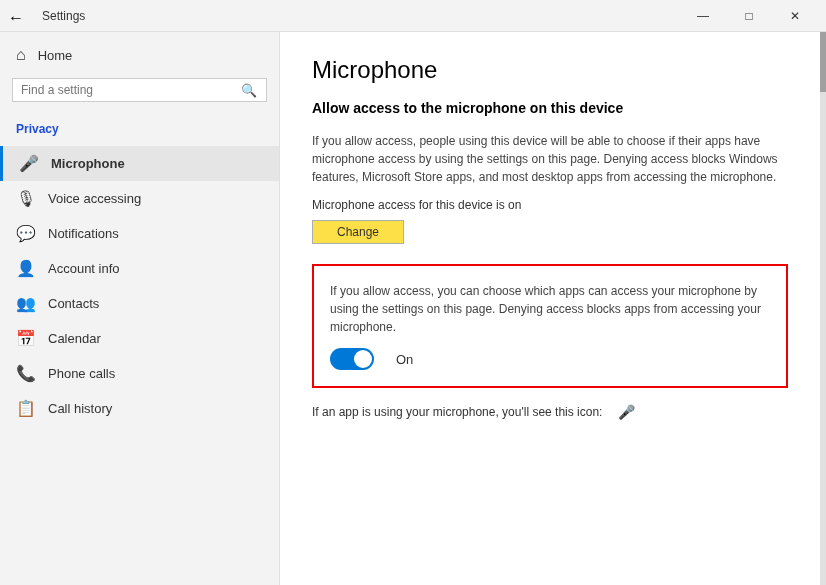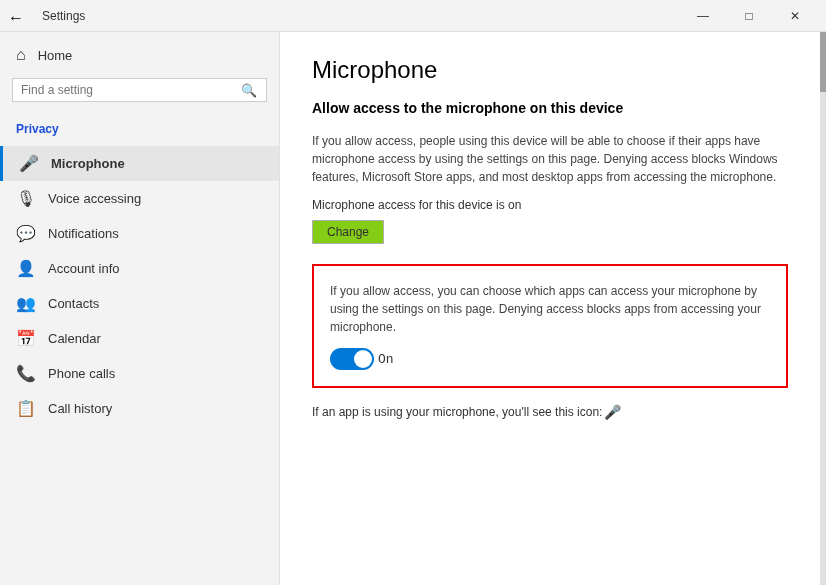"Change" .change-btn { background: #84cc16 -> #fde047; padding: 4px 14px -> 4px 24px }
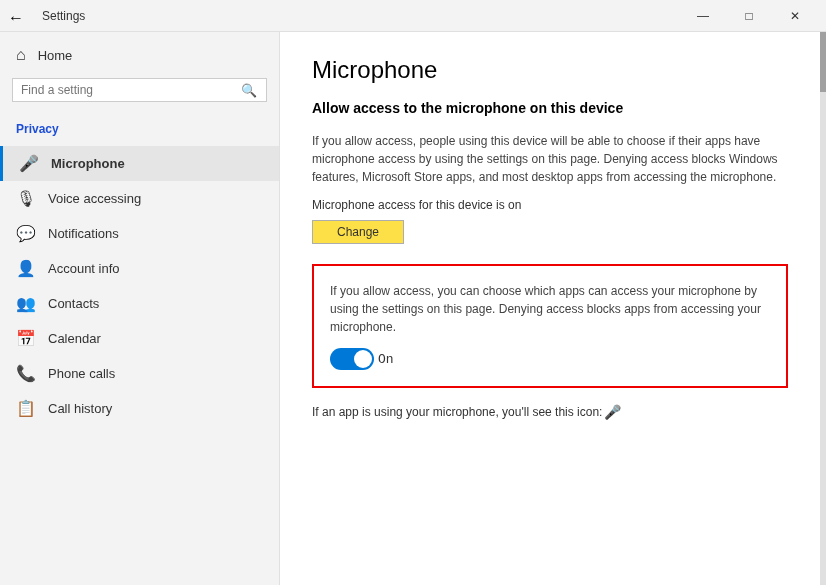"On" .toggle-row { font-family: Liberation Mono, monospace -> none; gap: 4px -> 22px }
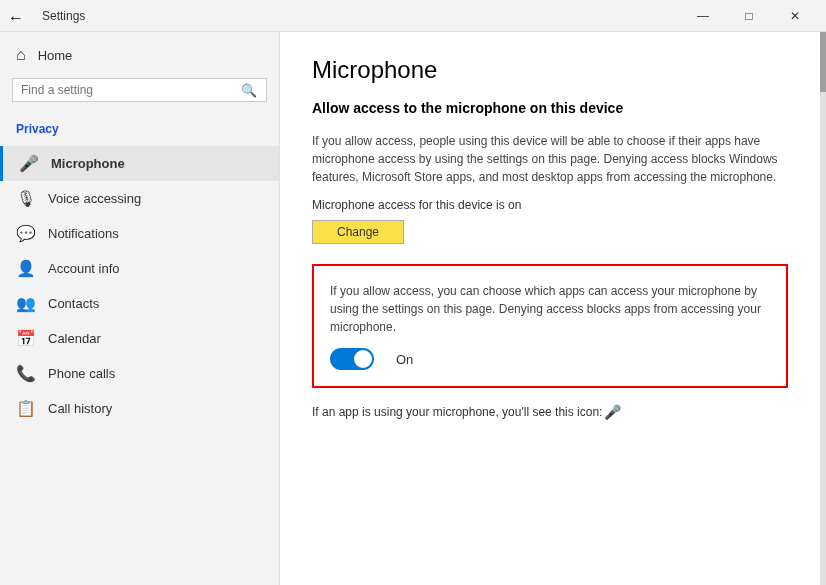"If an app is using" .icon-line { gap: 2px -> 16px }
